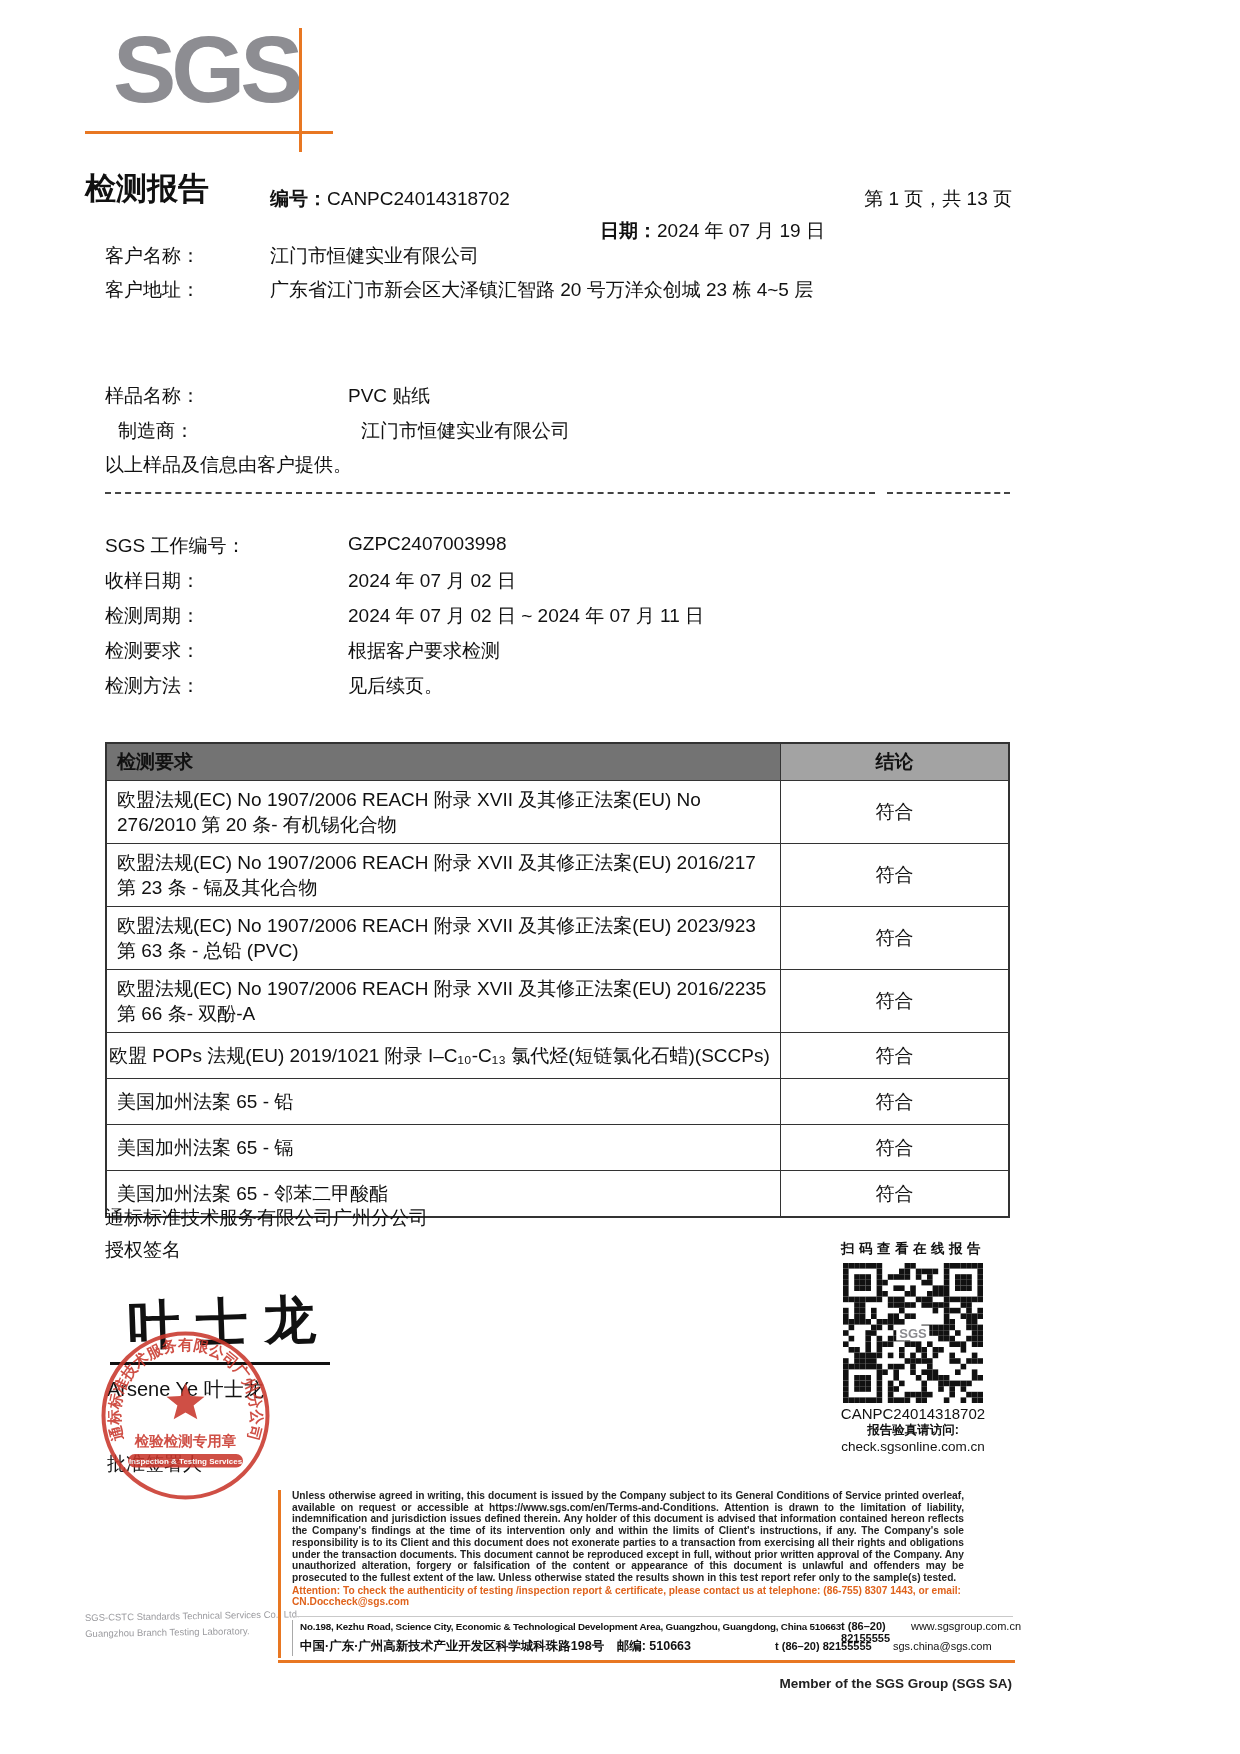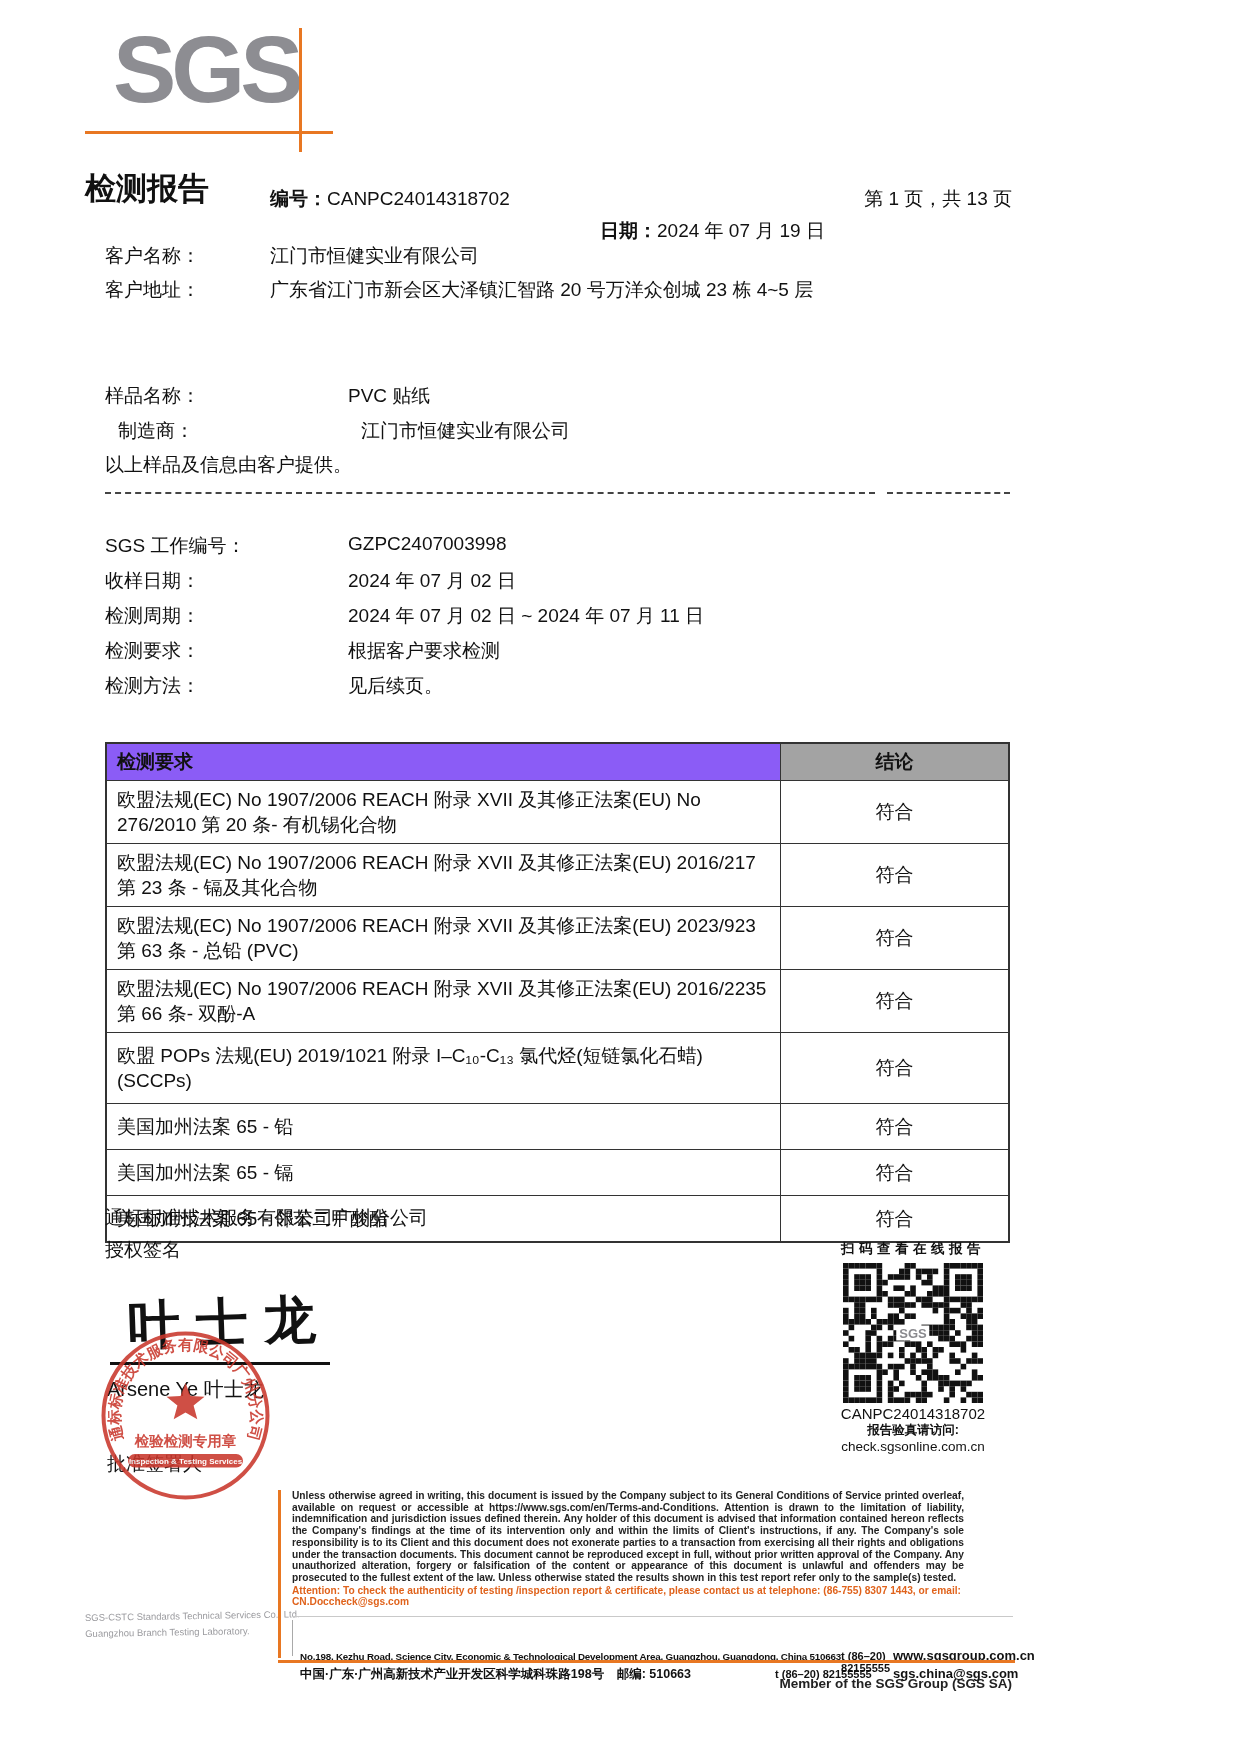"检测要求" th.req-h { background: #8b5cf6 -> #737373 }
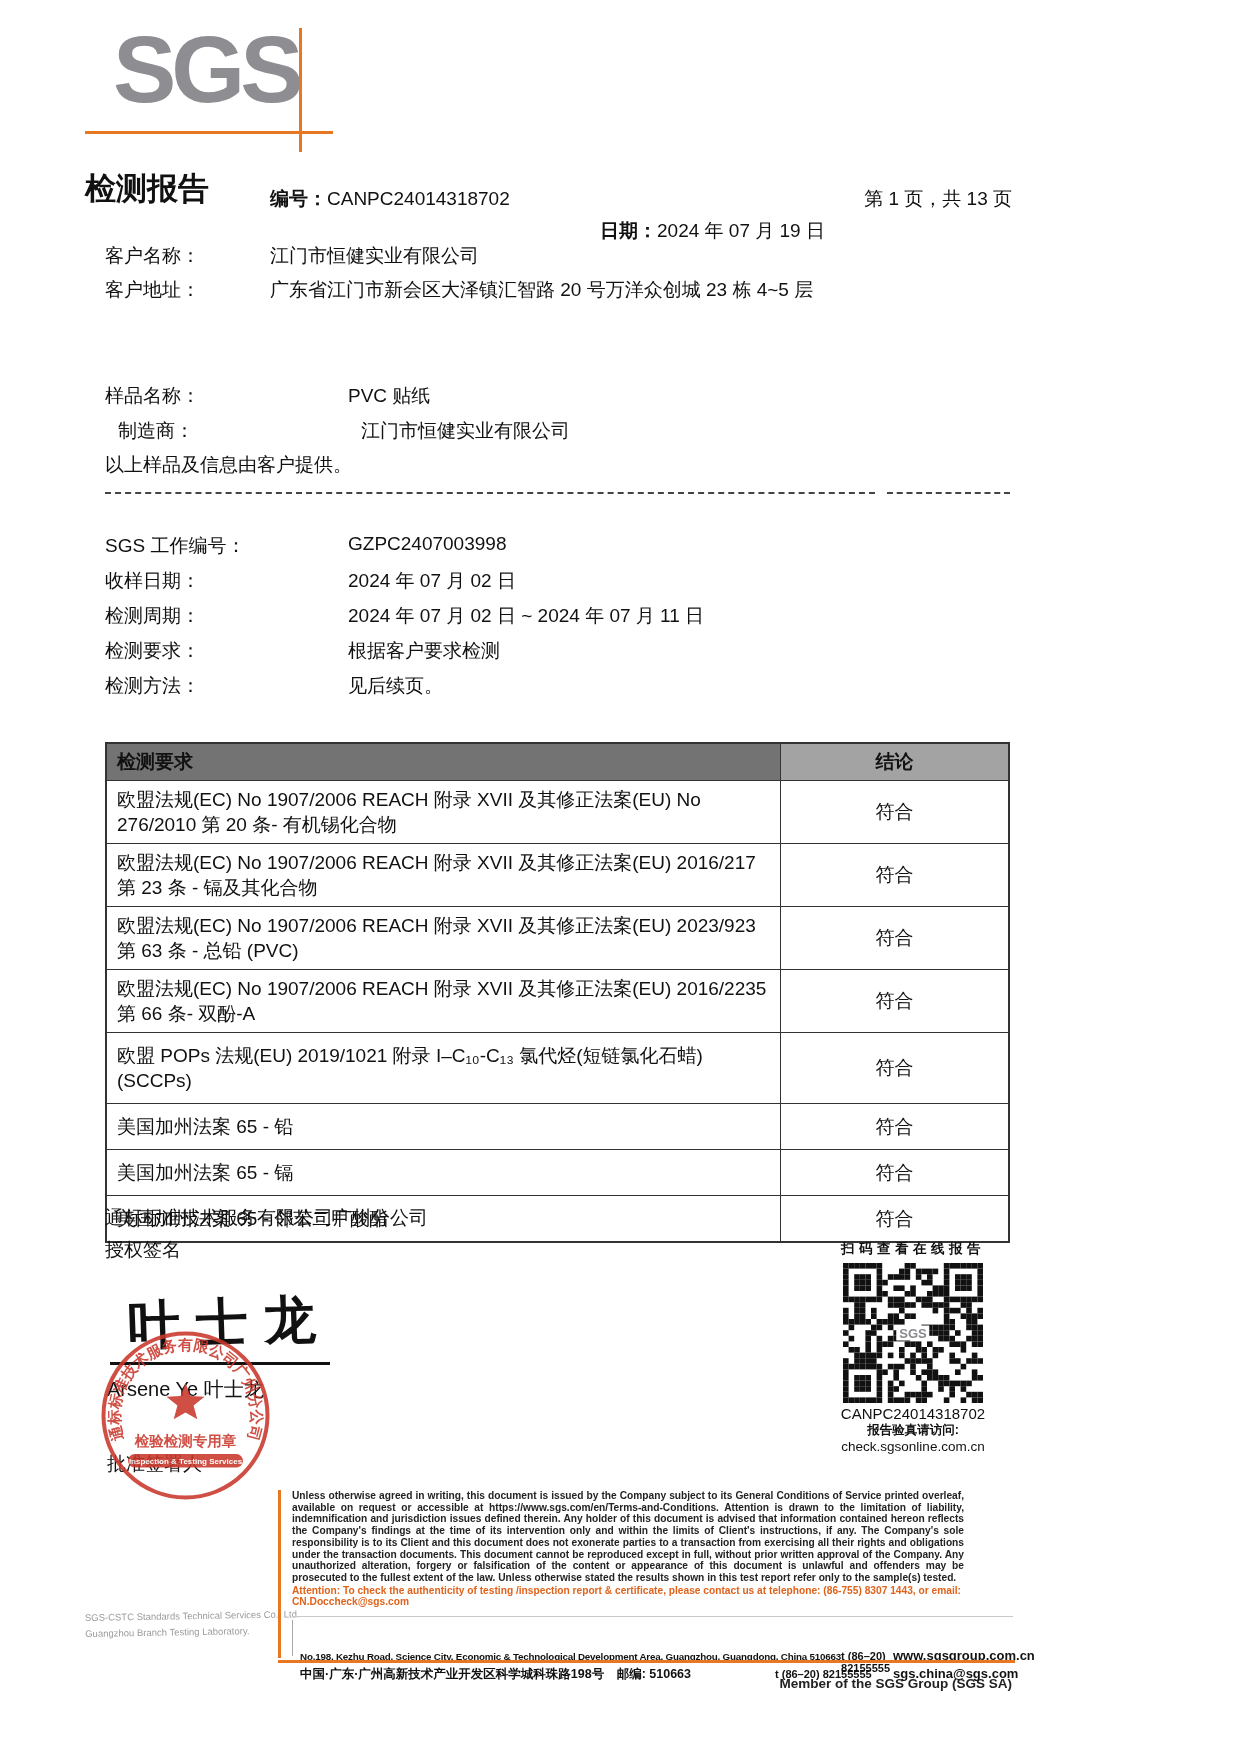"欧盟 POPs 法规(EU) 2019/1021 附录" td.req { padding: 10px 10px -> 10px 2px }
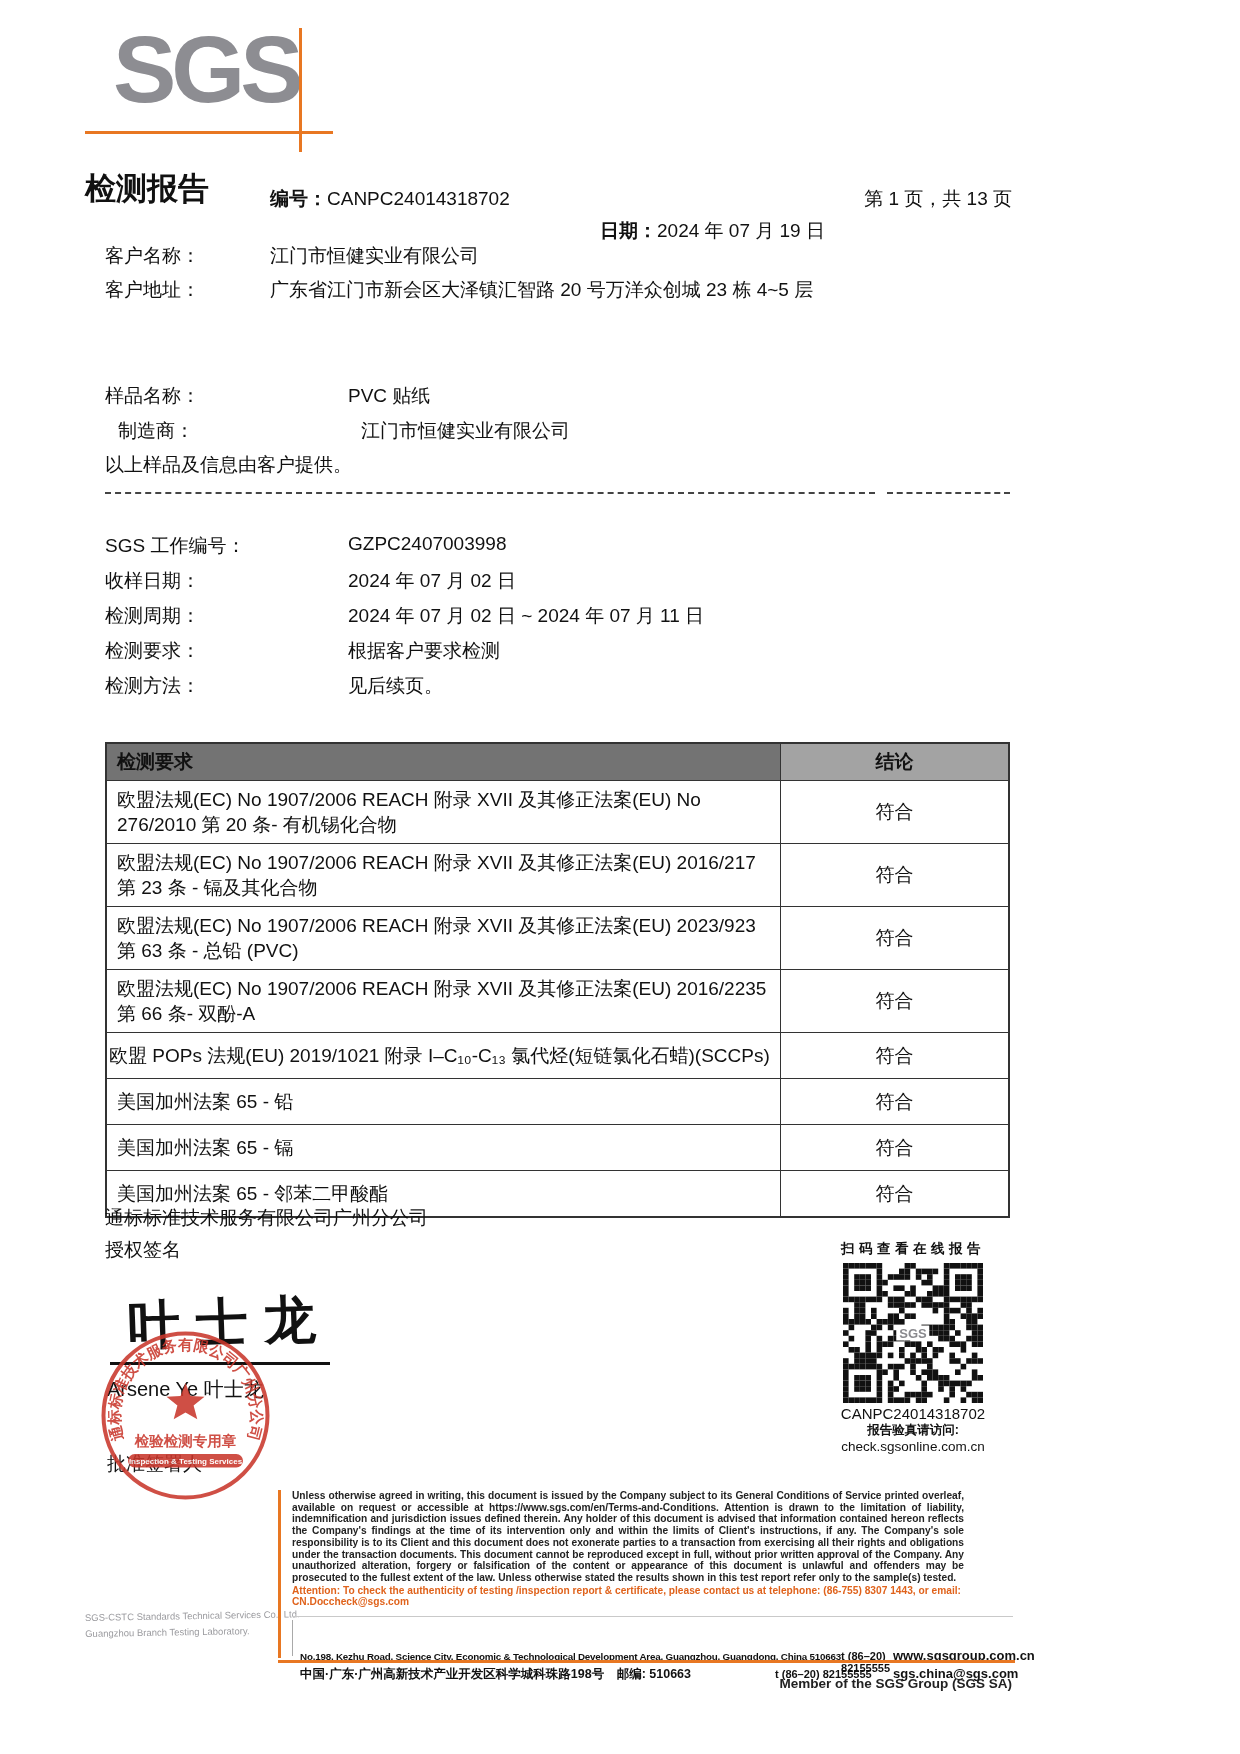"www.sgsgroup.com.cn" .addr-web { font-size: 13px -> 11px; font-weight: bold -> normal; margin-top: 28px -> none }
